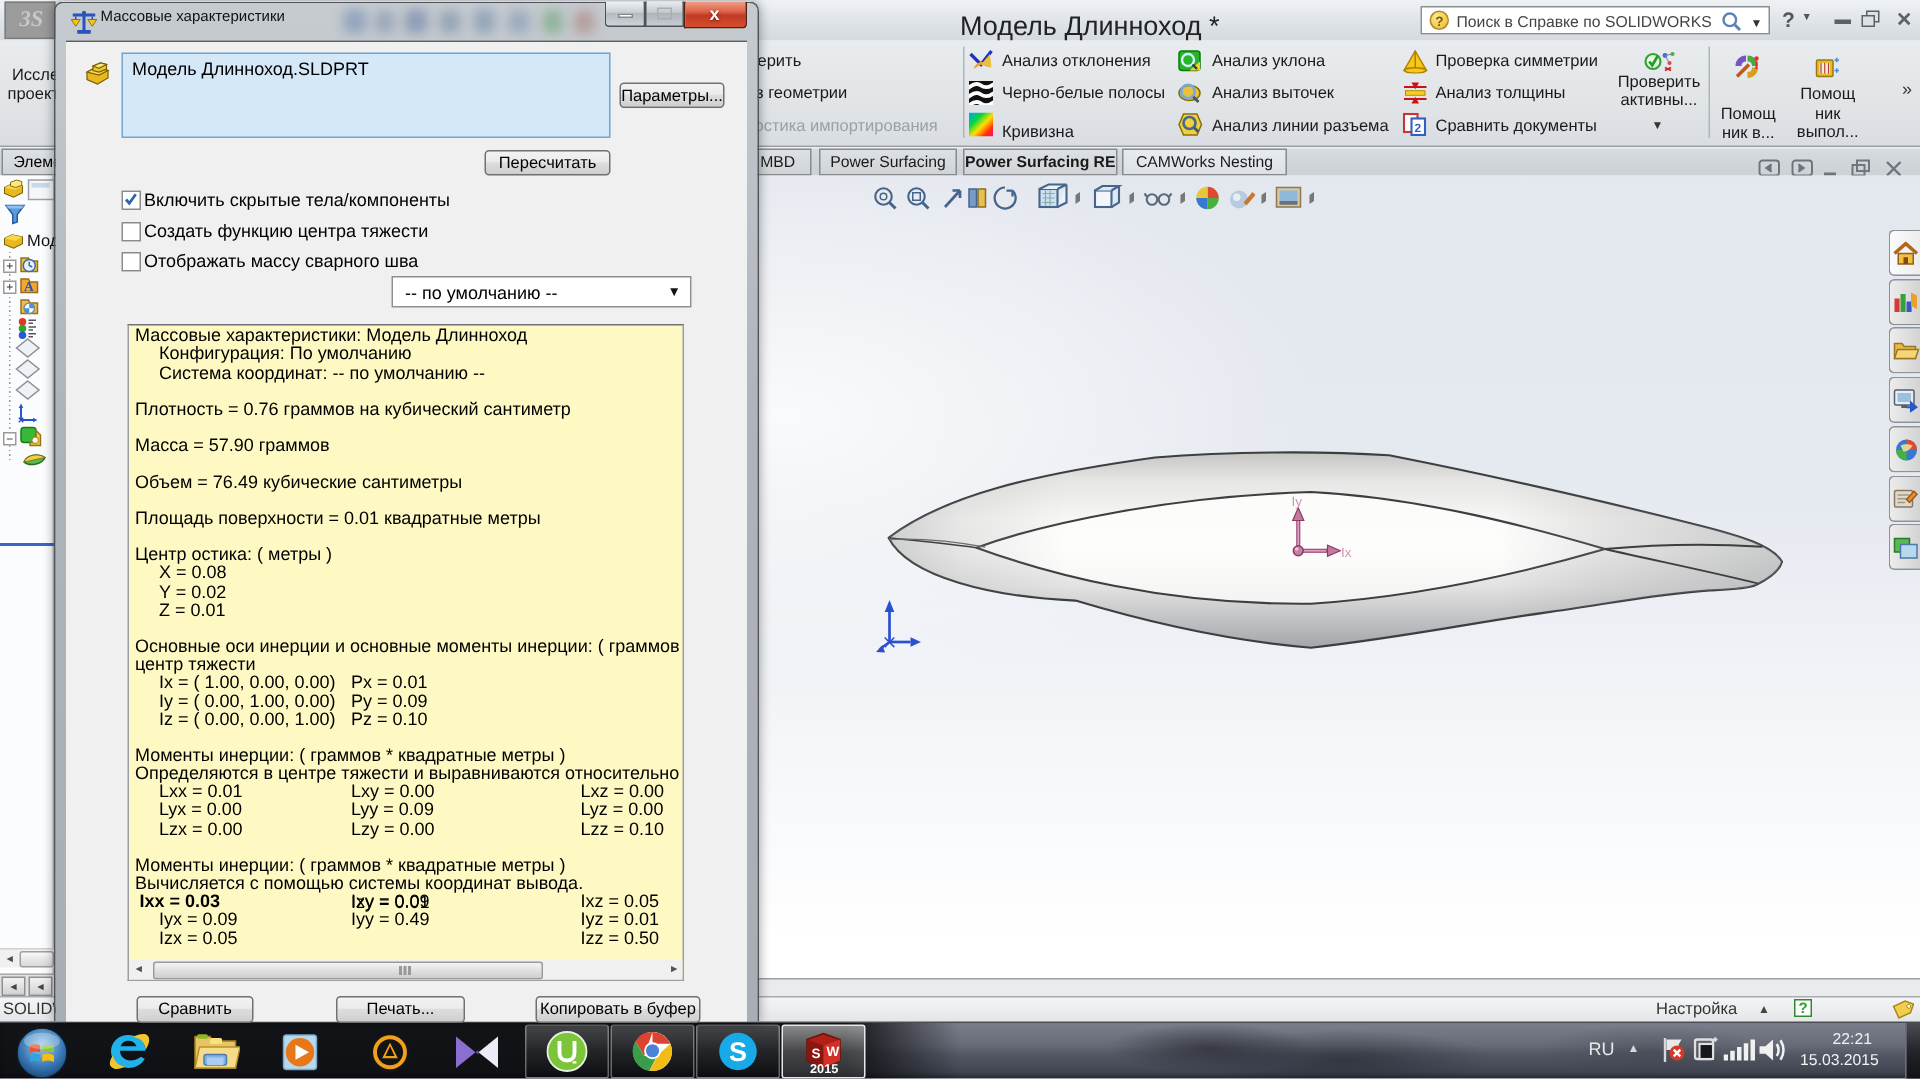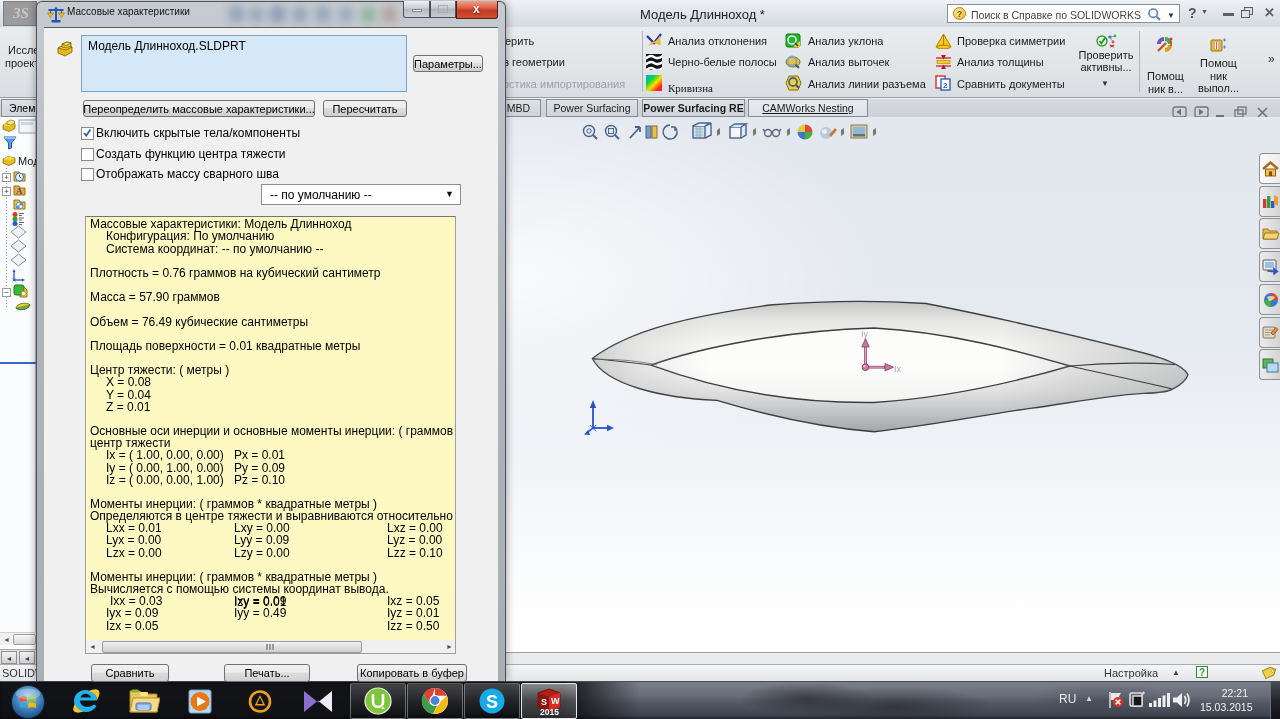"Модель Длинноход *" div.abs { font-size: 13px -> 18px }
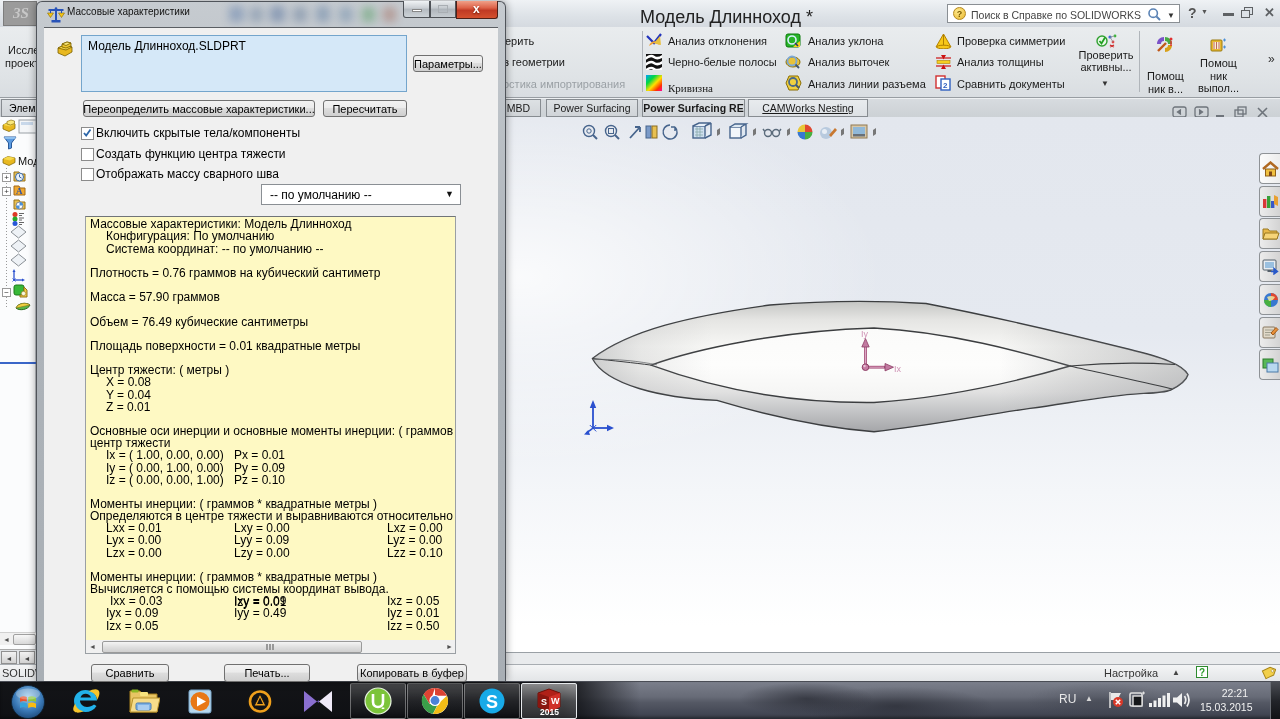"Кривизна" span.abs { font-family: Liberation Serif, serif -> none }
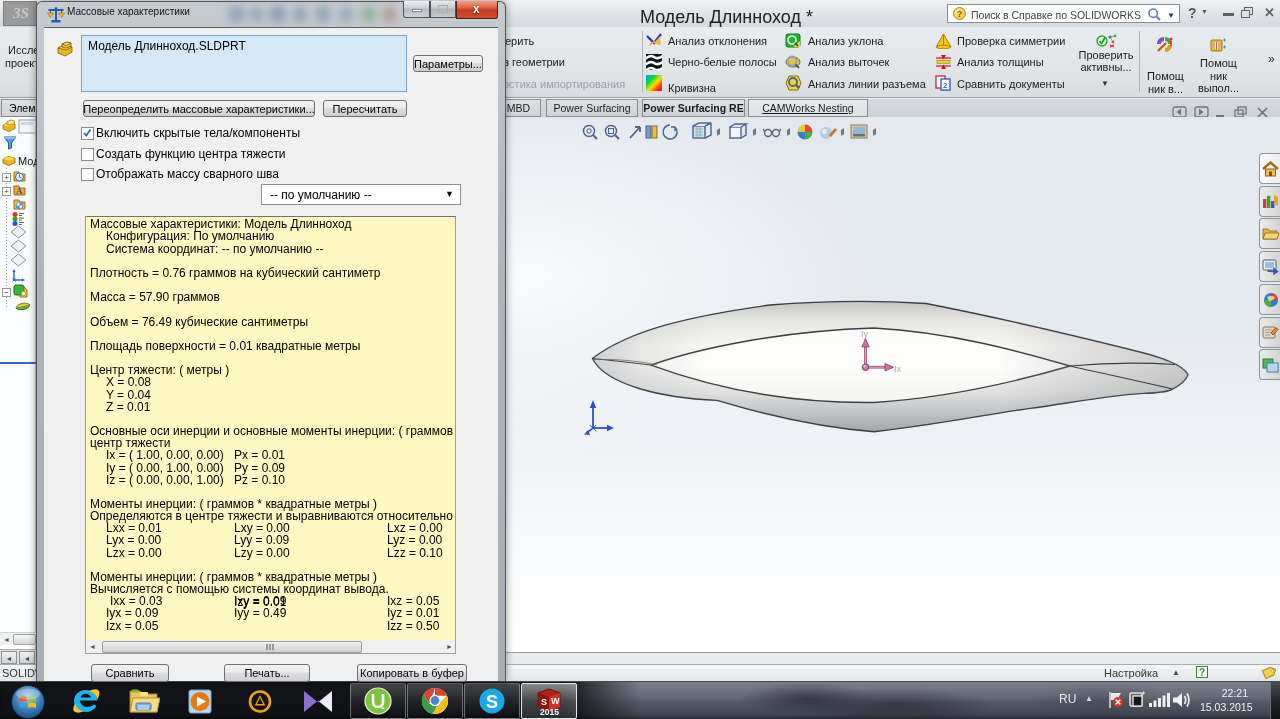"Переопределить массовые" div.btn { html: <div>Переопределить массовые характеристики...</div> -> none }
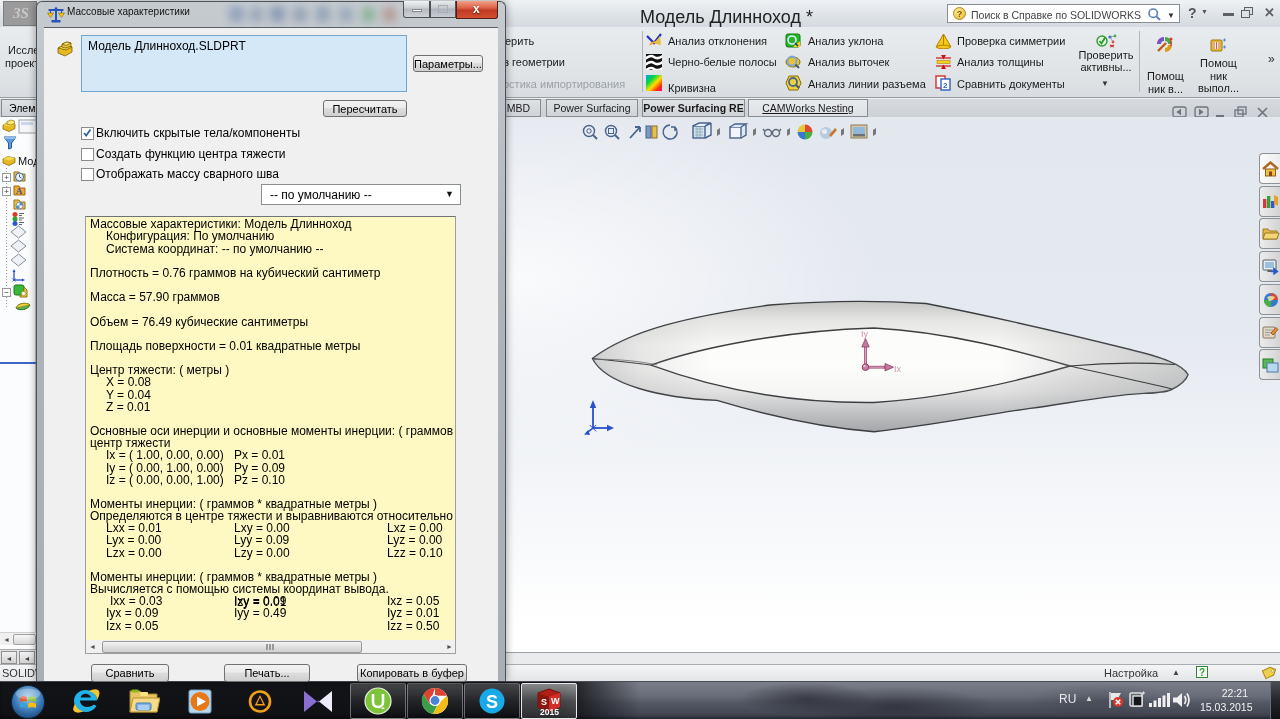"CAMWorks Nesting" div.abs { text-decoration: underline -> none; width: 120px -> 110px }
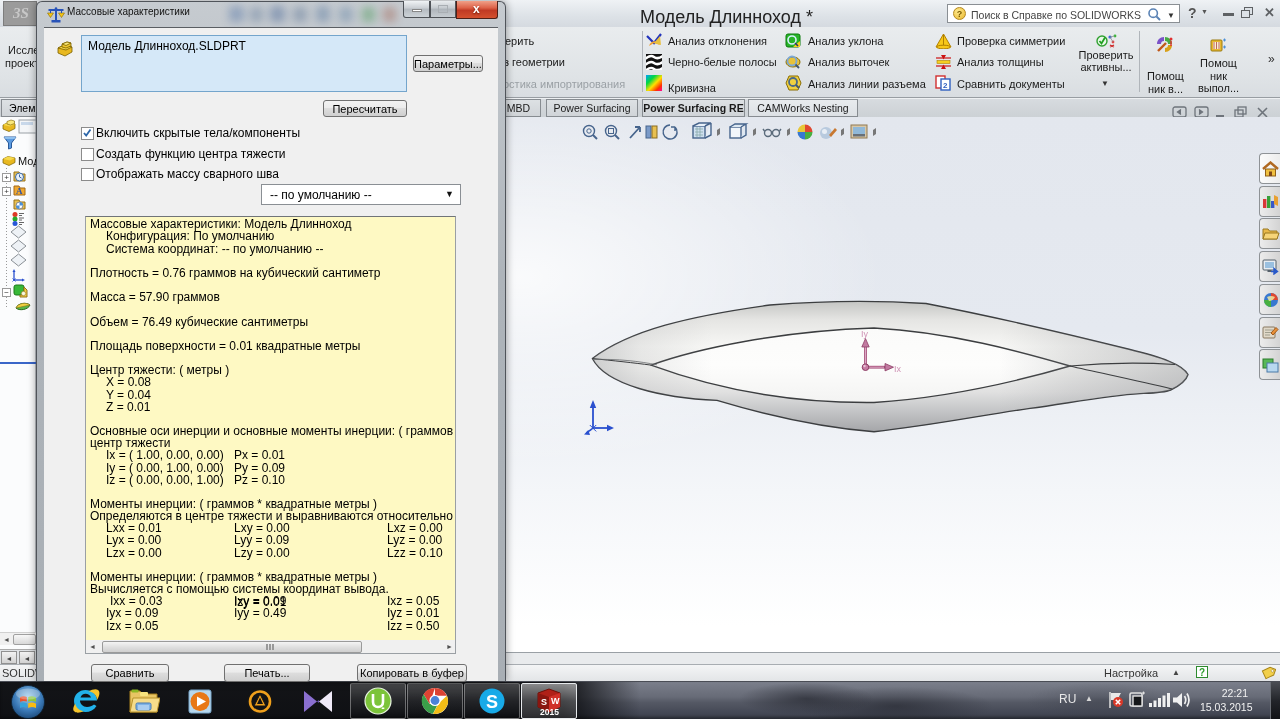"Центр тяжести: ( метры )" div.tl { text: тяжести -> остика }
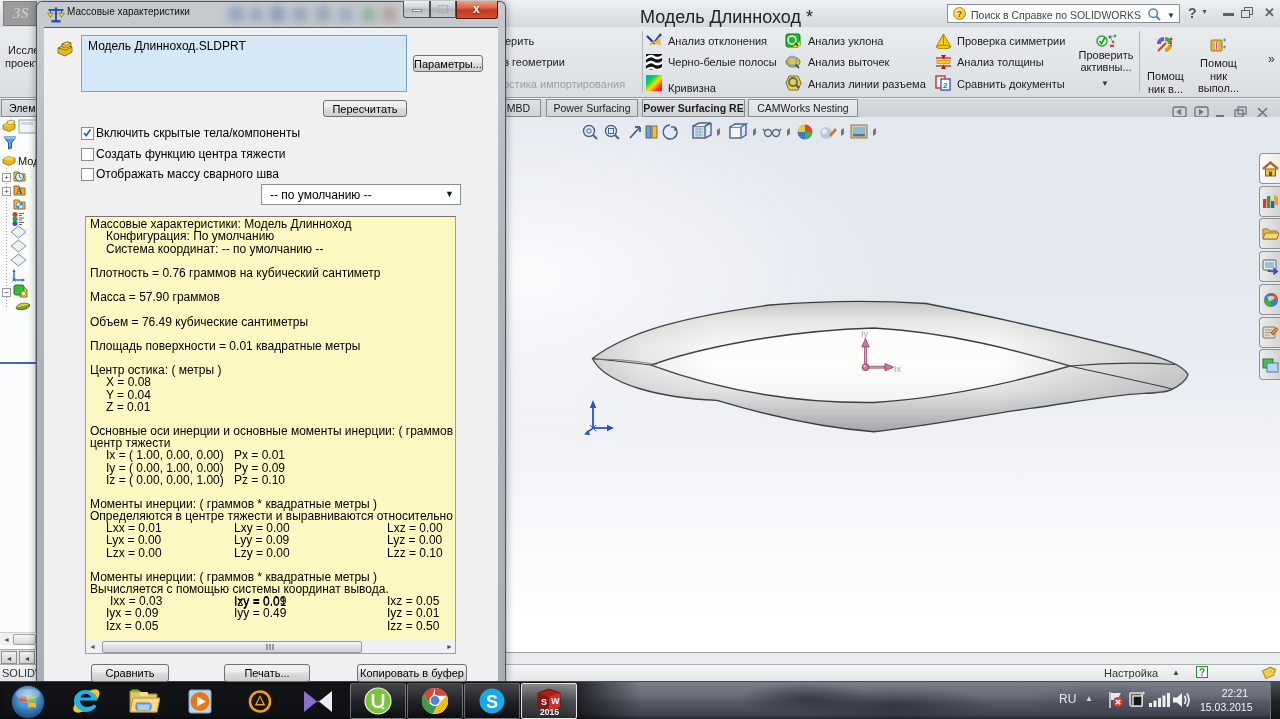"Y = 0.04" div.tl { text: 0.04 -> 0.02 }
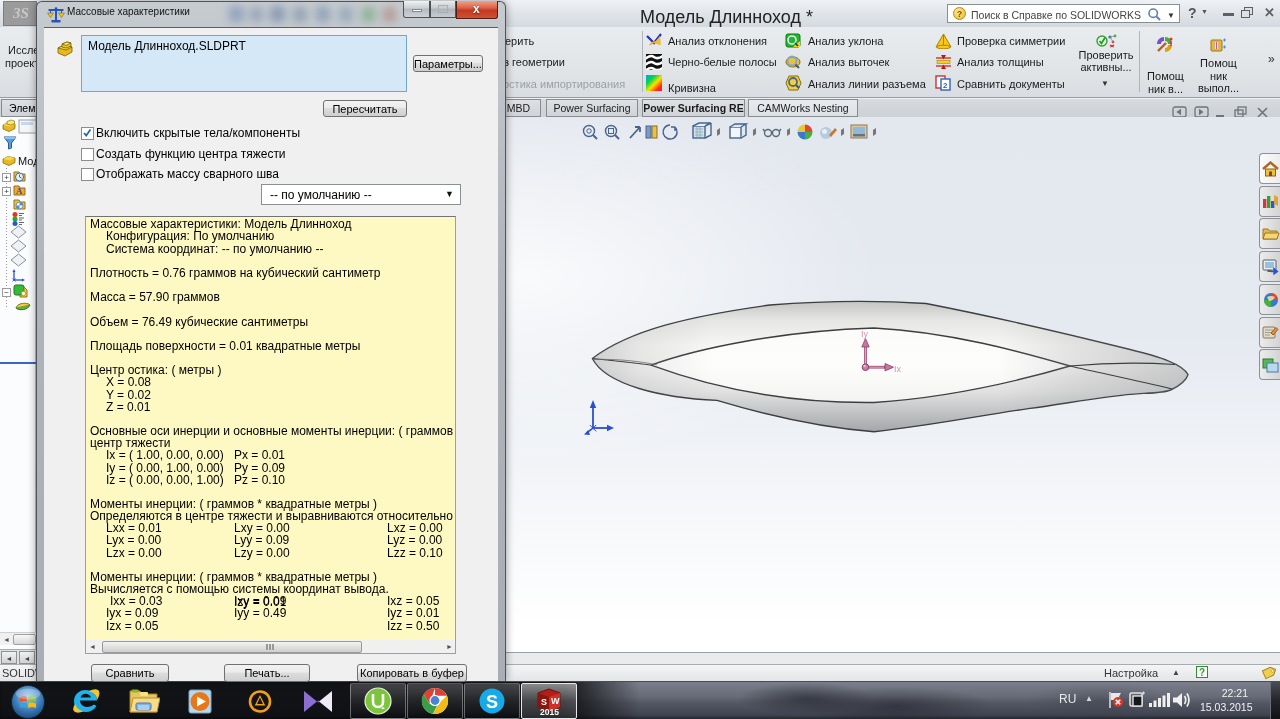"Ixx = 0.03" div.tl { font-weight: none -> bold; left: 24px -> 7px }
